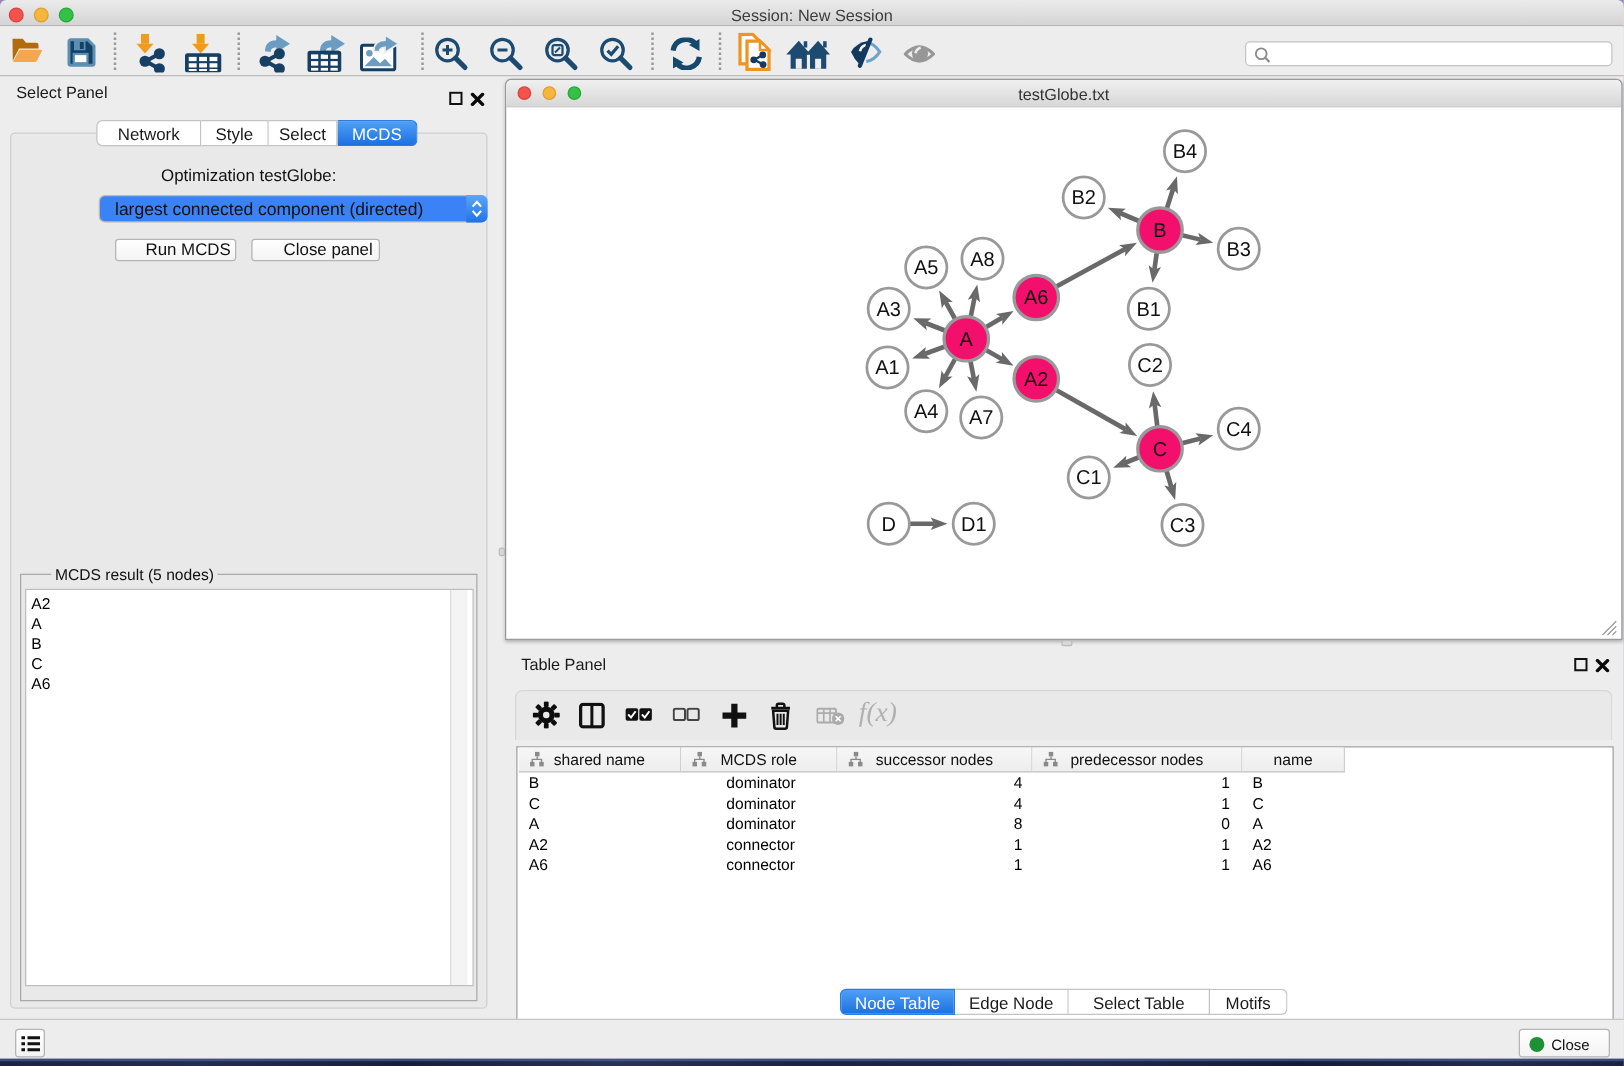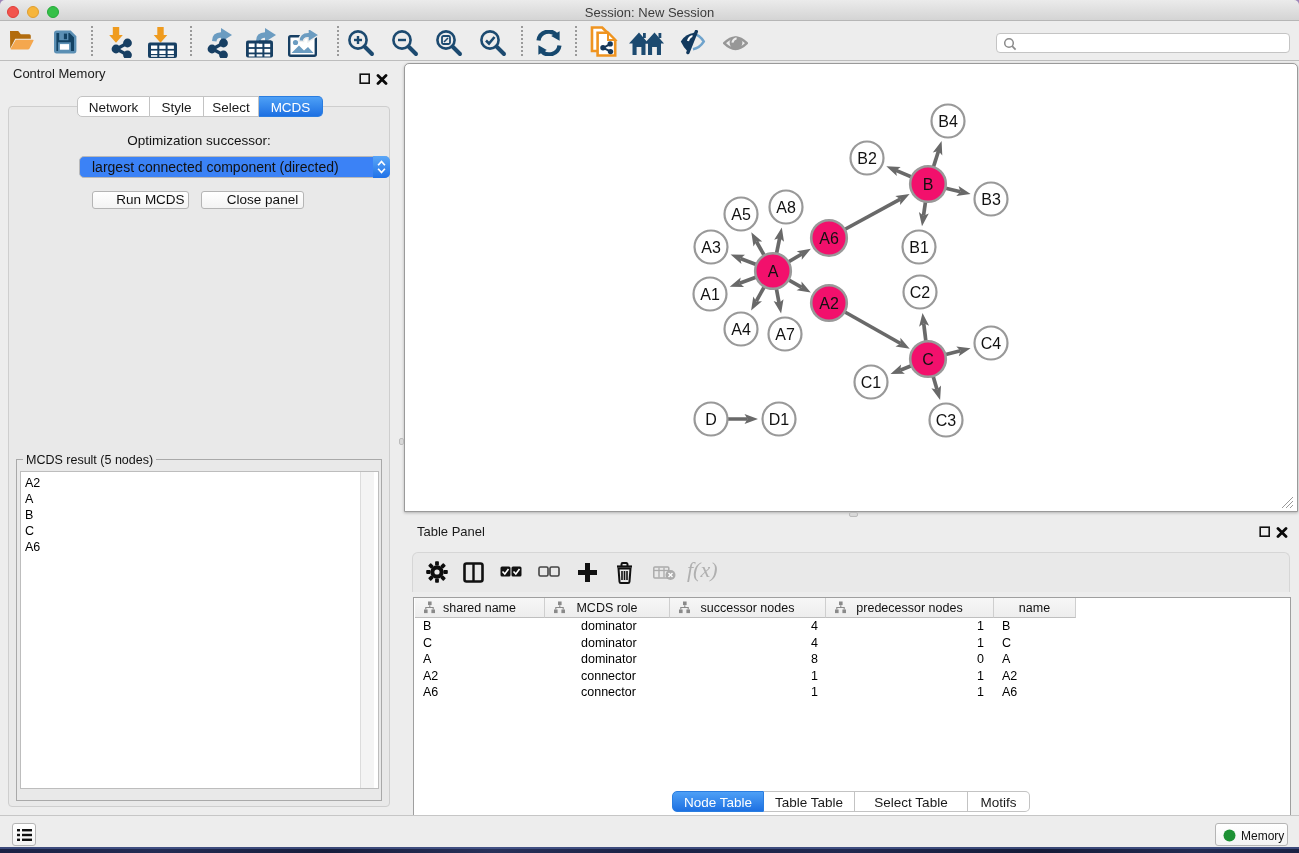"Control Memory" div { text: Control Memory -> Select Panel }
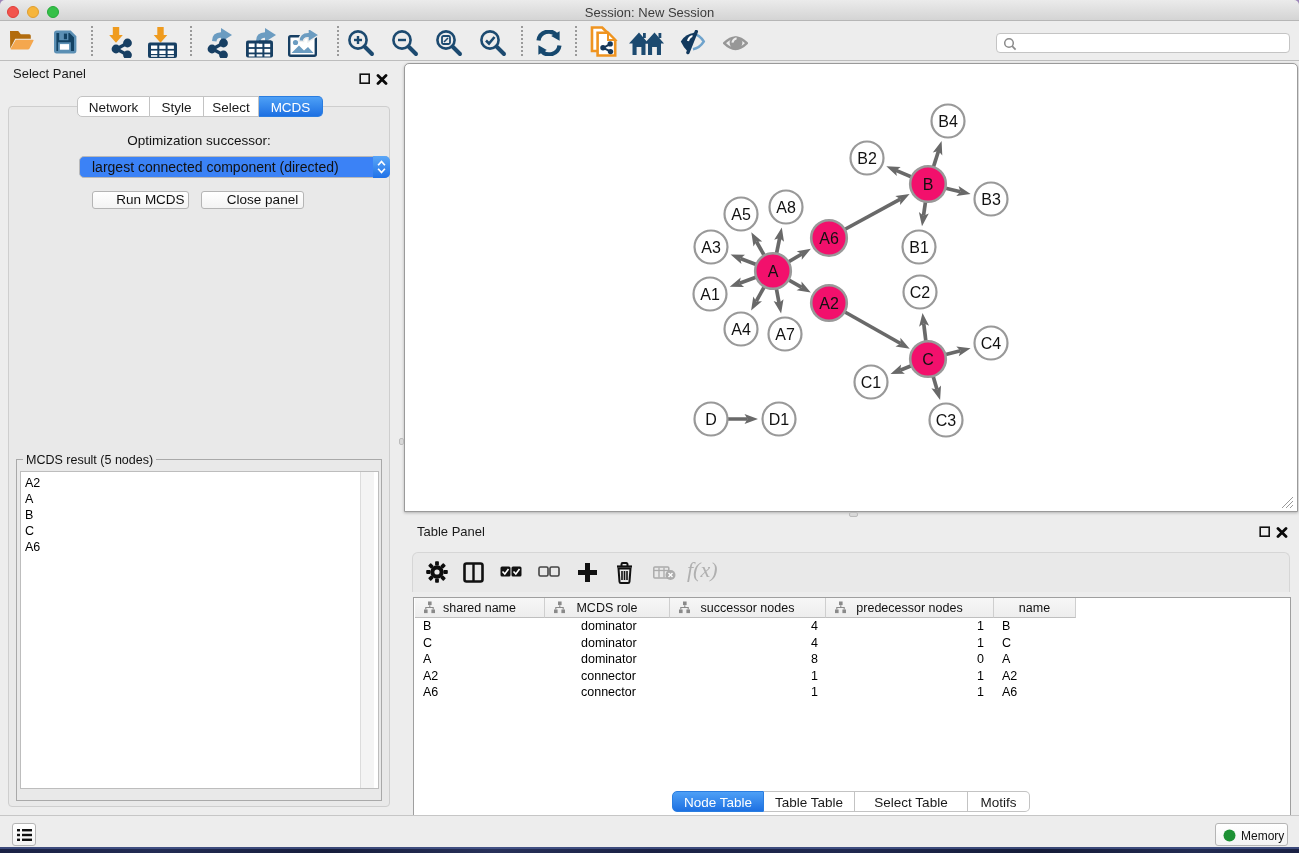"testGlobe.txt" div { html: none -> <div> <div></div> <div></div> <div></div> <div>testGlobe.txt</div> </div> }
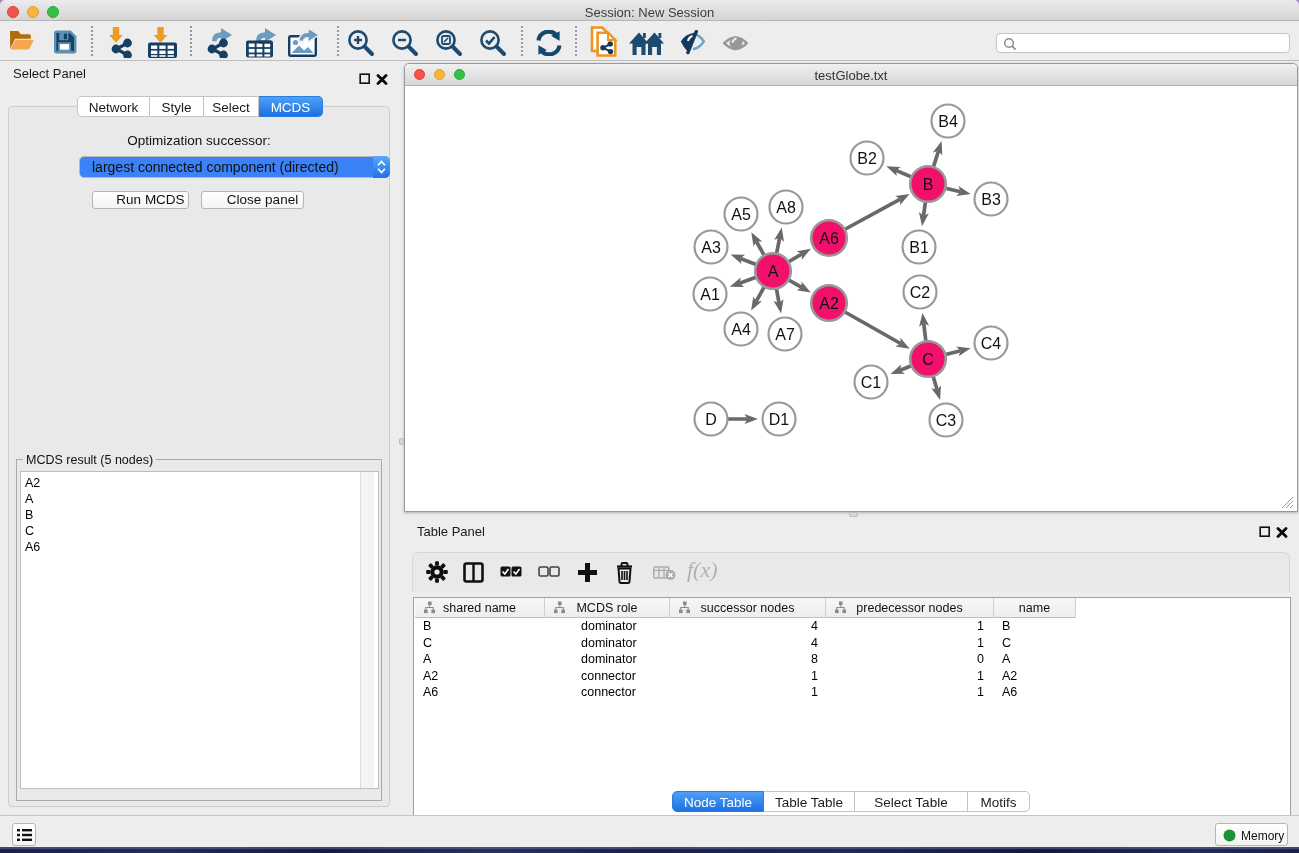"Network" div.tab { width: 73px -> 84px }
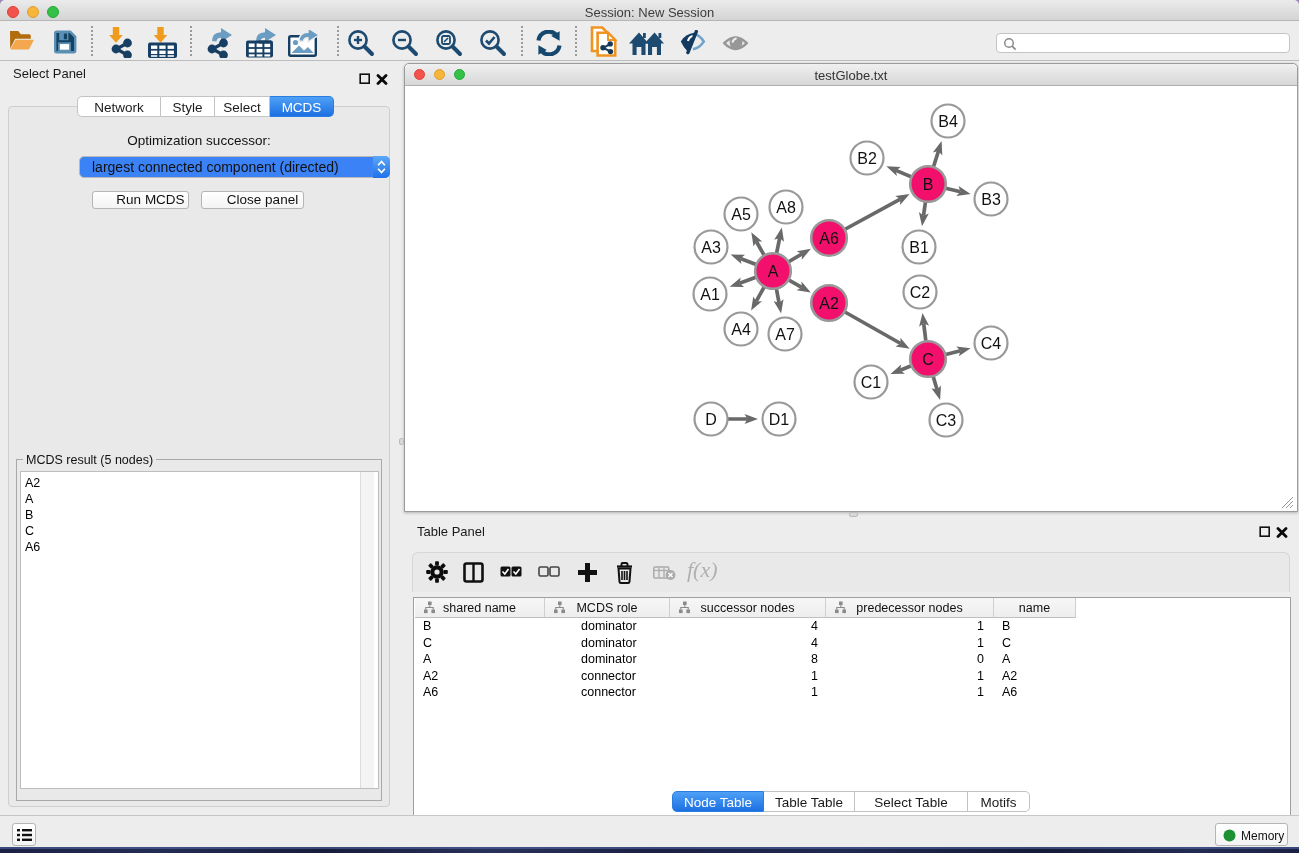"Optimization successor:" div { text: successor -> testGlobe }
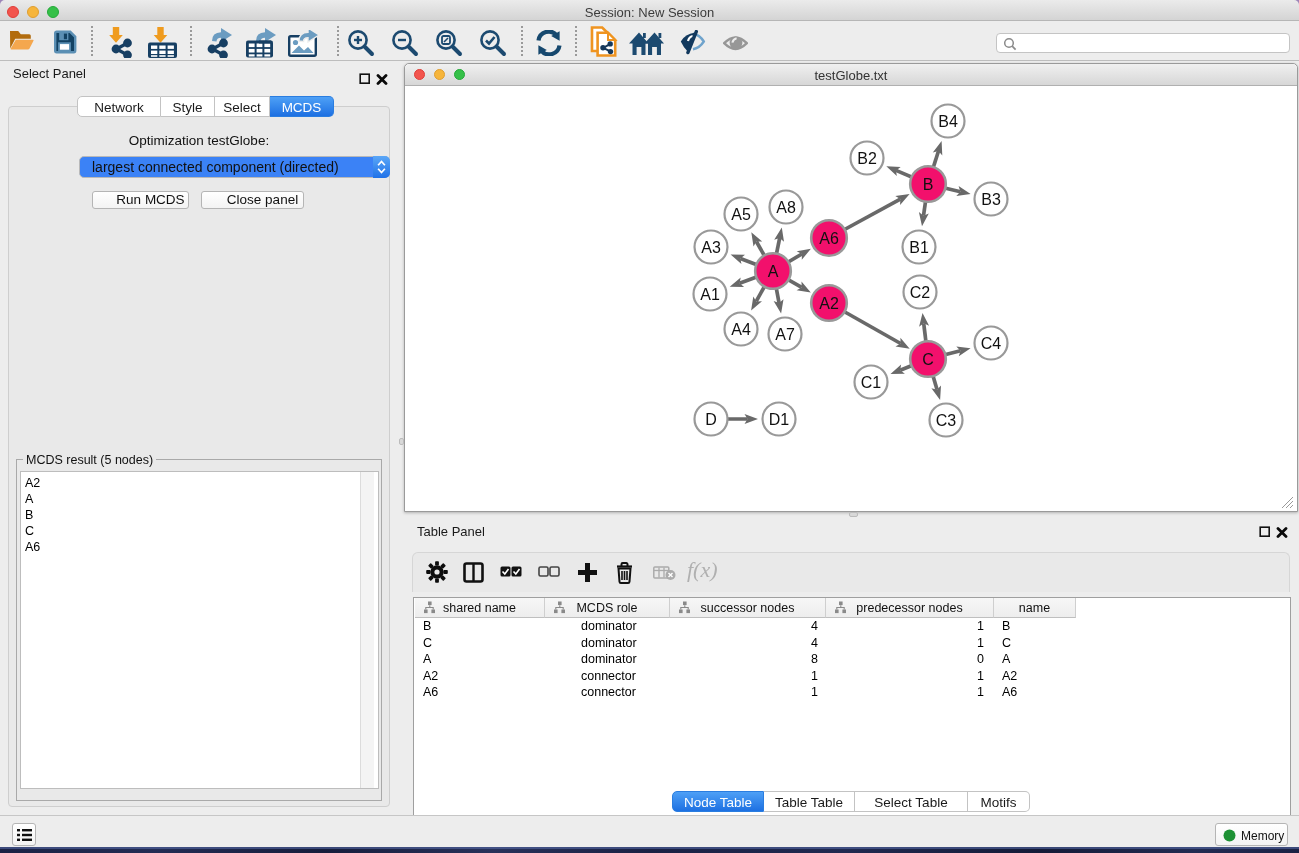"MCDS result (5 nodes)" #fs-legend { left: 6px -> 24px }
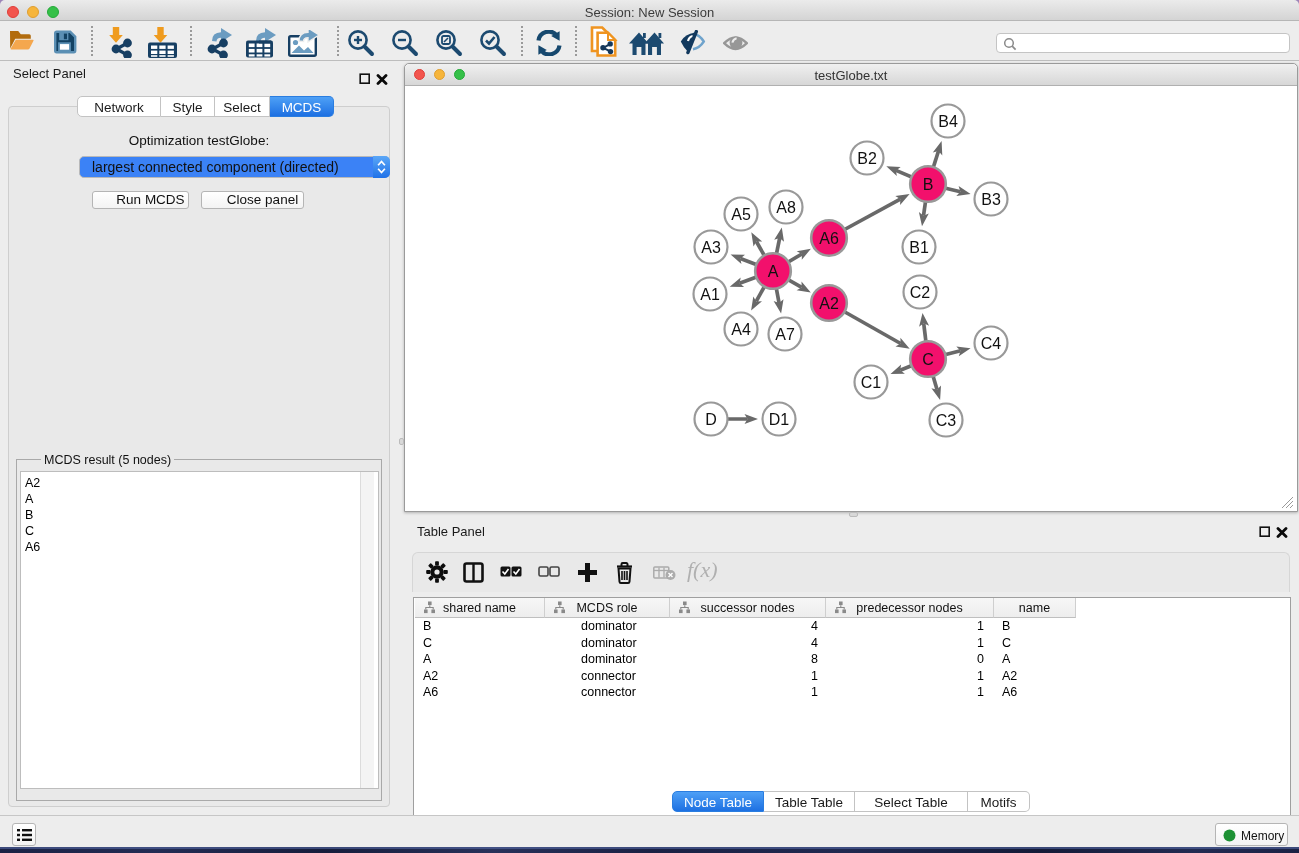"Table Table" div.tab { text: Table Table -> Edge Node }
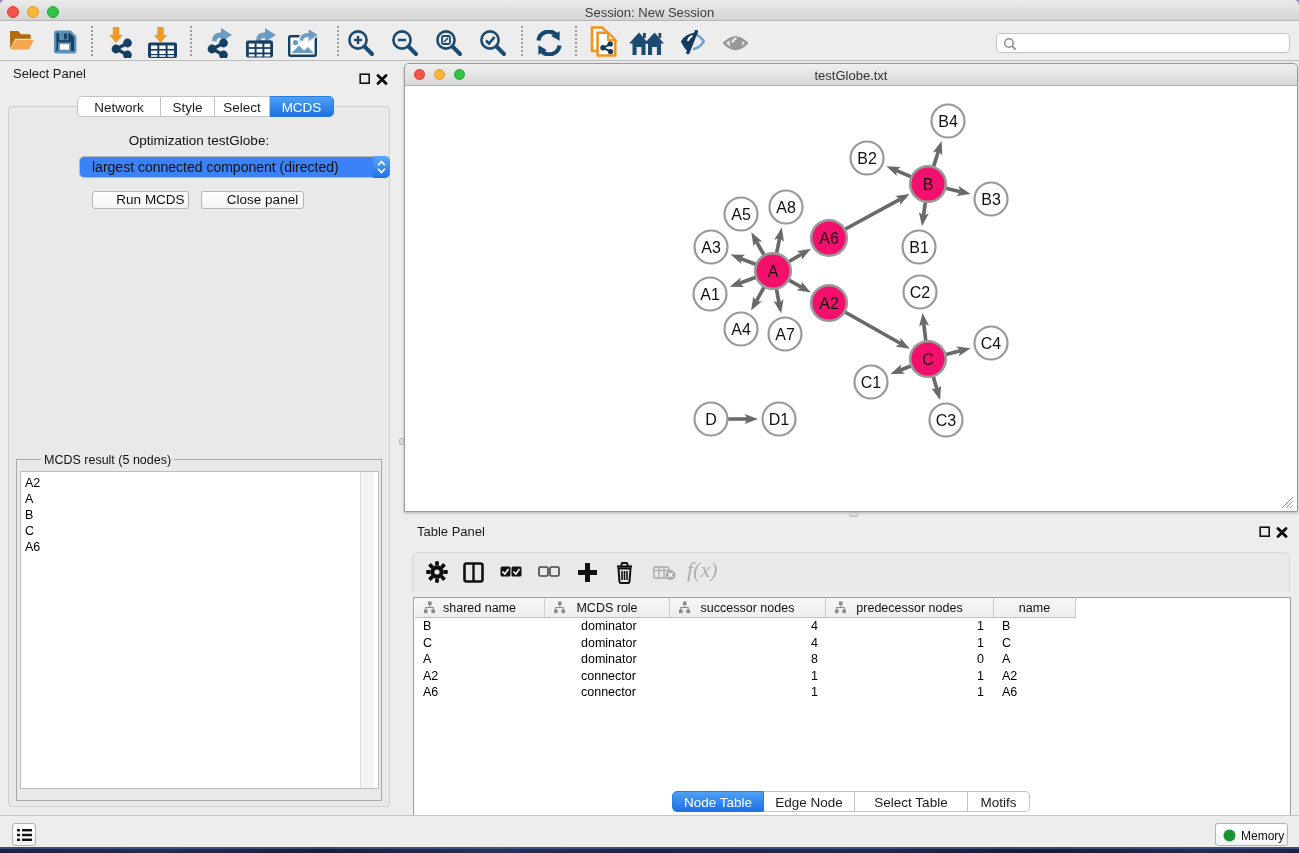"Memory" span { text: Memory -> Close }
